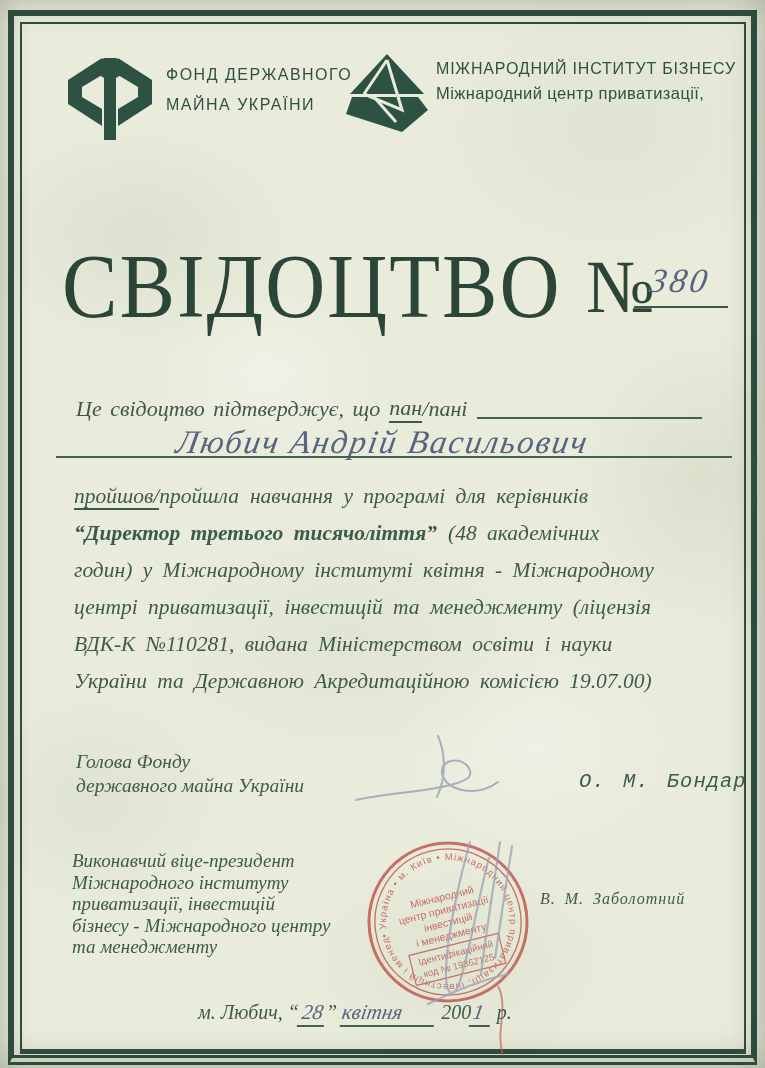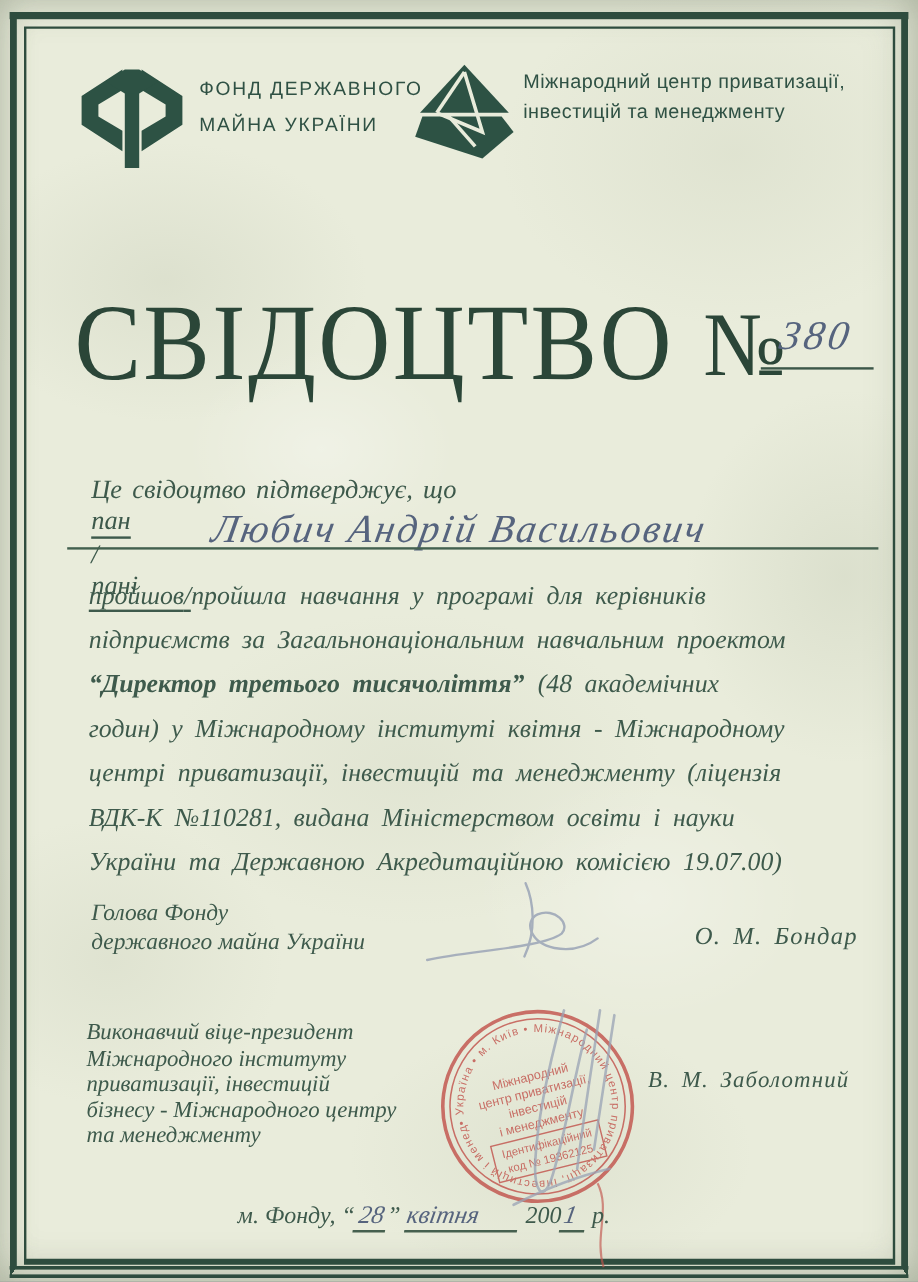"МІЖНАРОДНИЙ ІНСТИТУТ БІЗНЕСУ" div.caps { html: none -> <div>МІЖНАРОДНИЙ ІНСТИТУТ БІЗНЕСУ</div> }
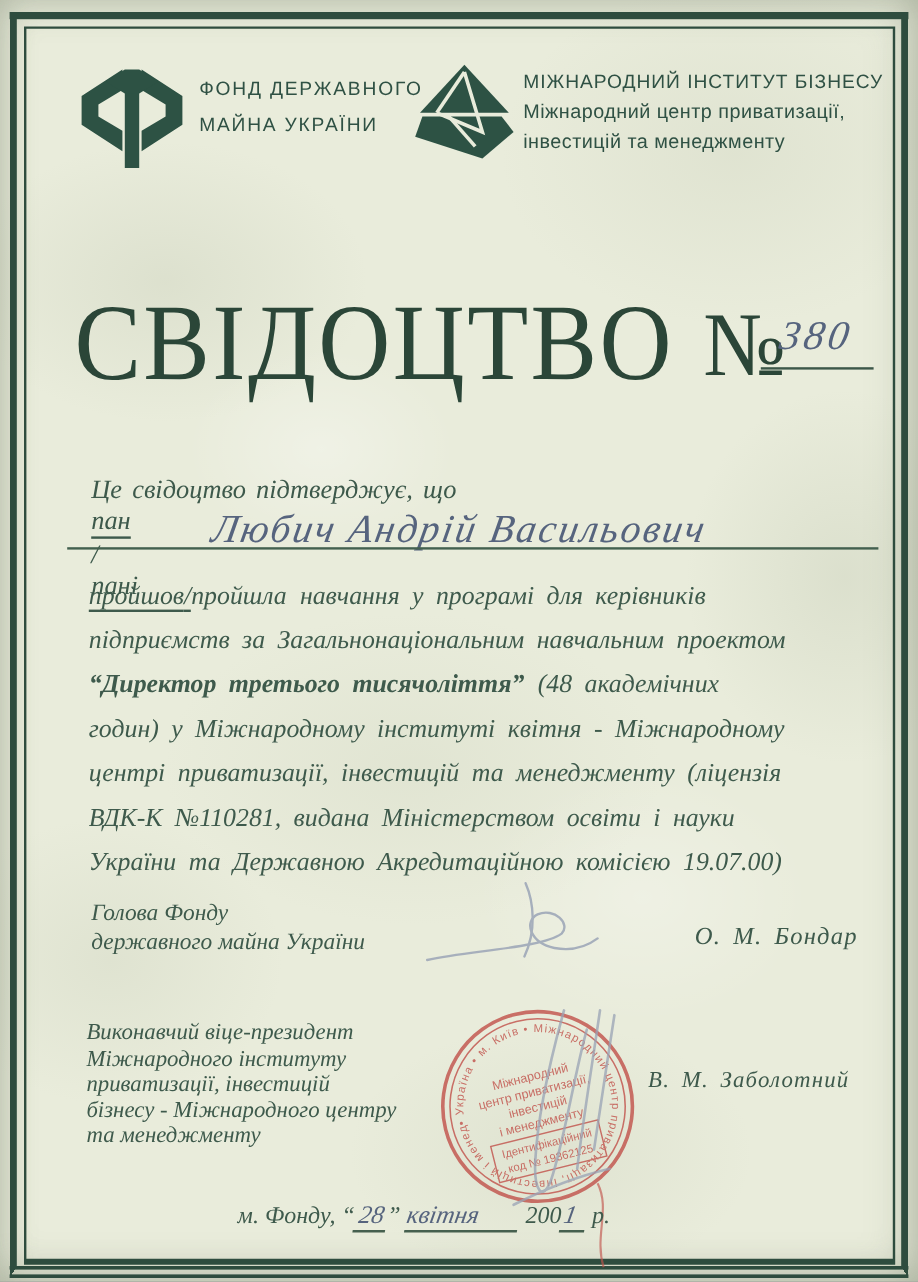"інвестицій та менеджменту" div { html: <div>інвестицій та менеджменту</div> -> none }
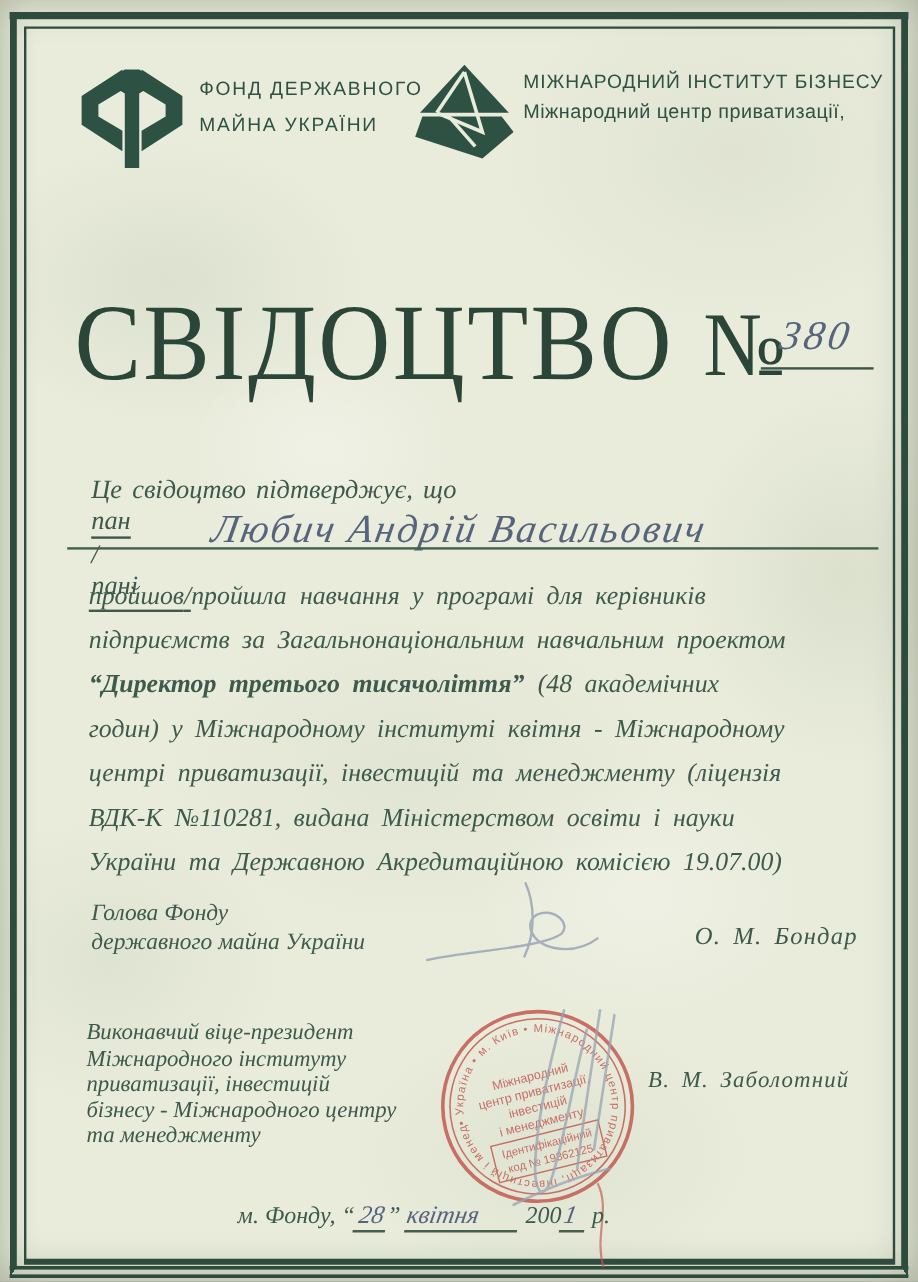"Це свідоцтво підтверджує, що" .confirm-row { align-items: flex-start -> center; flex-direction: column -> none }
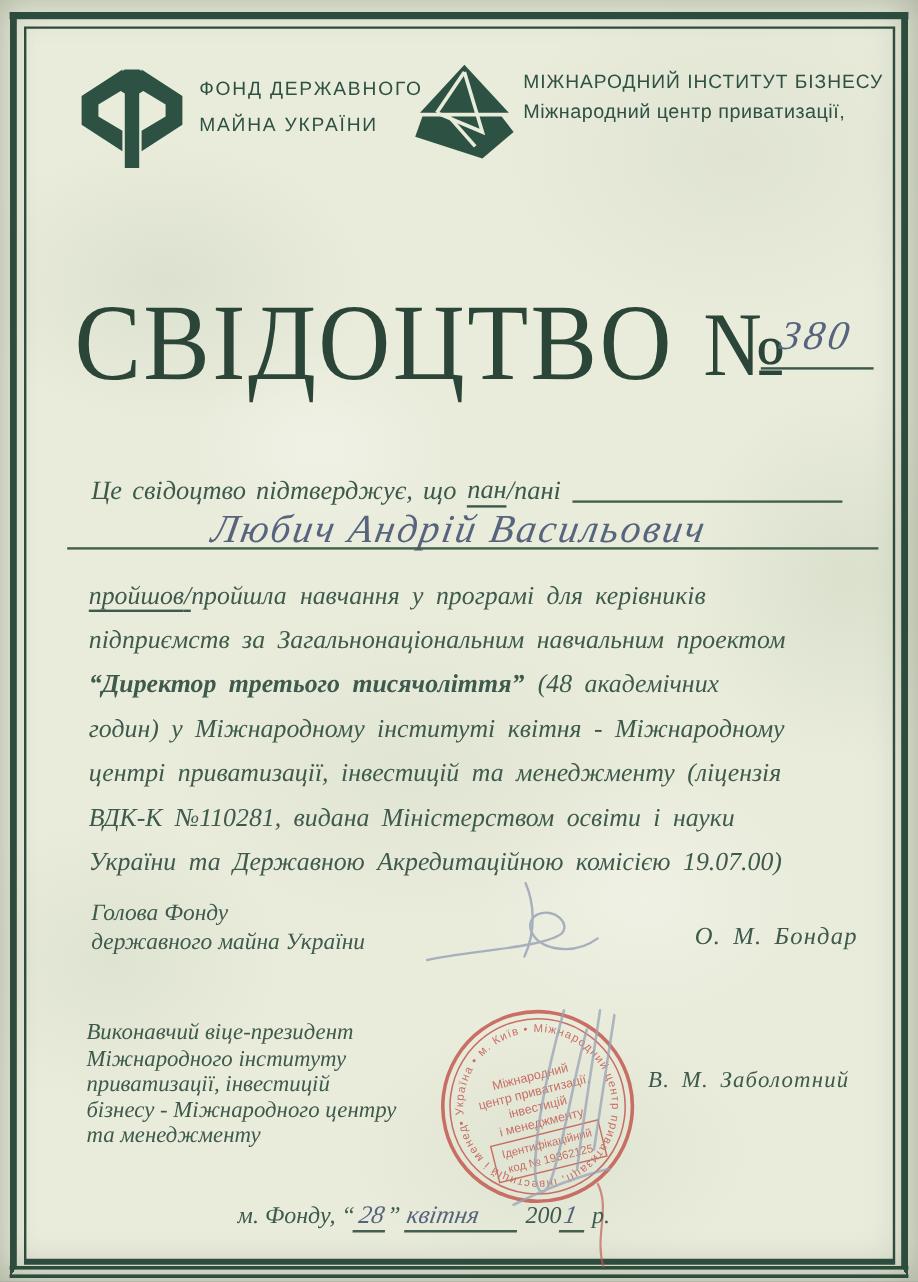"підприємств за Загальнонаціональним" div.bline { html: <div>підприємств за Загальнонаціональним навчальним проектом</div> -> none }
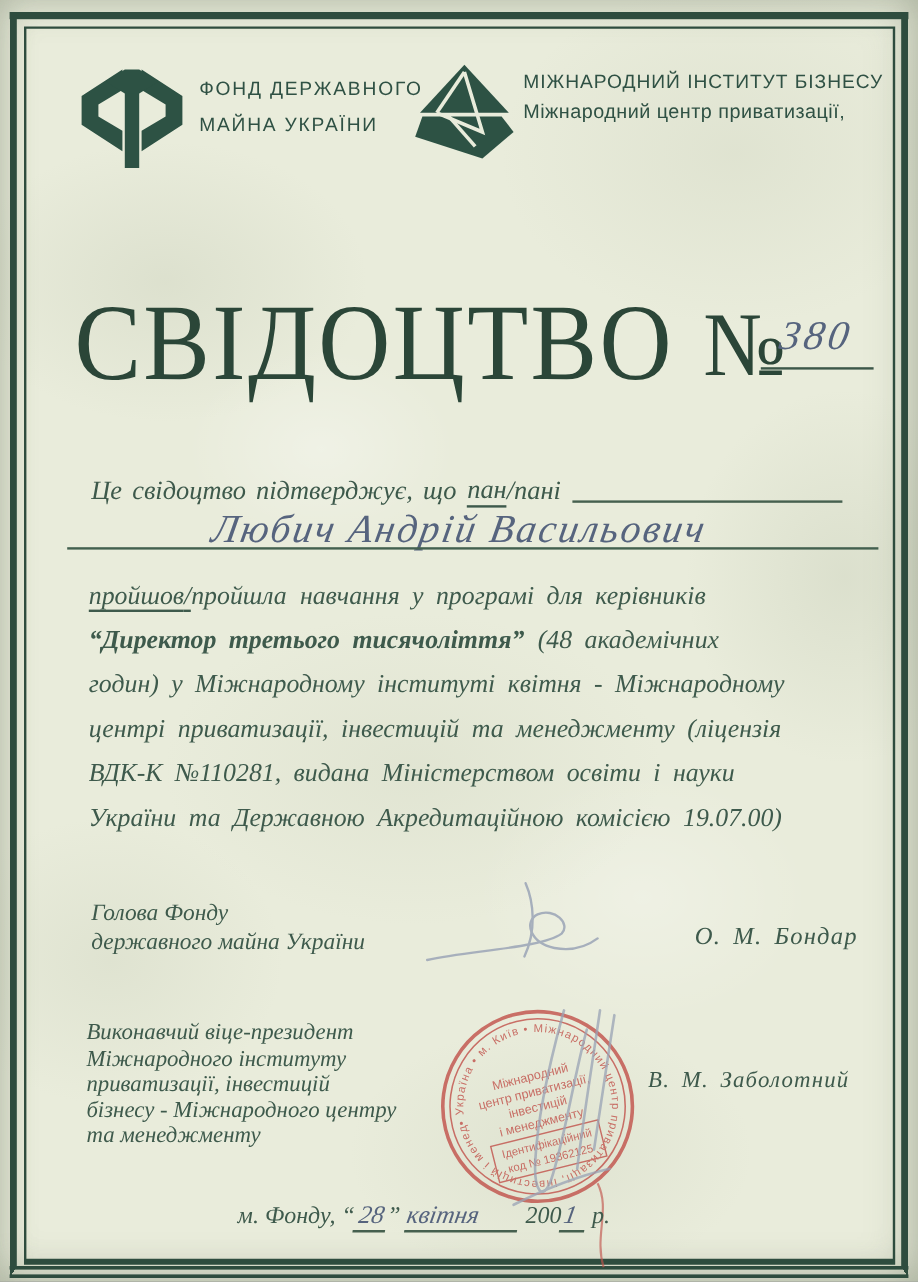"О. М. Бондар" .sig1-name { font-family: none -> Liberation Mono, monospace }
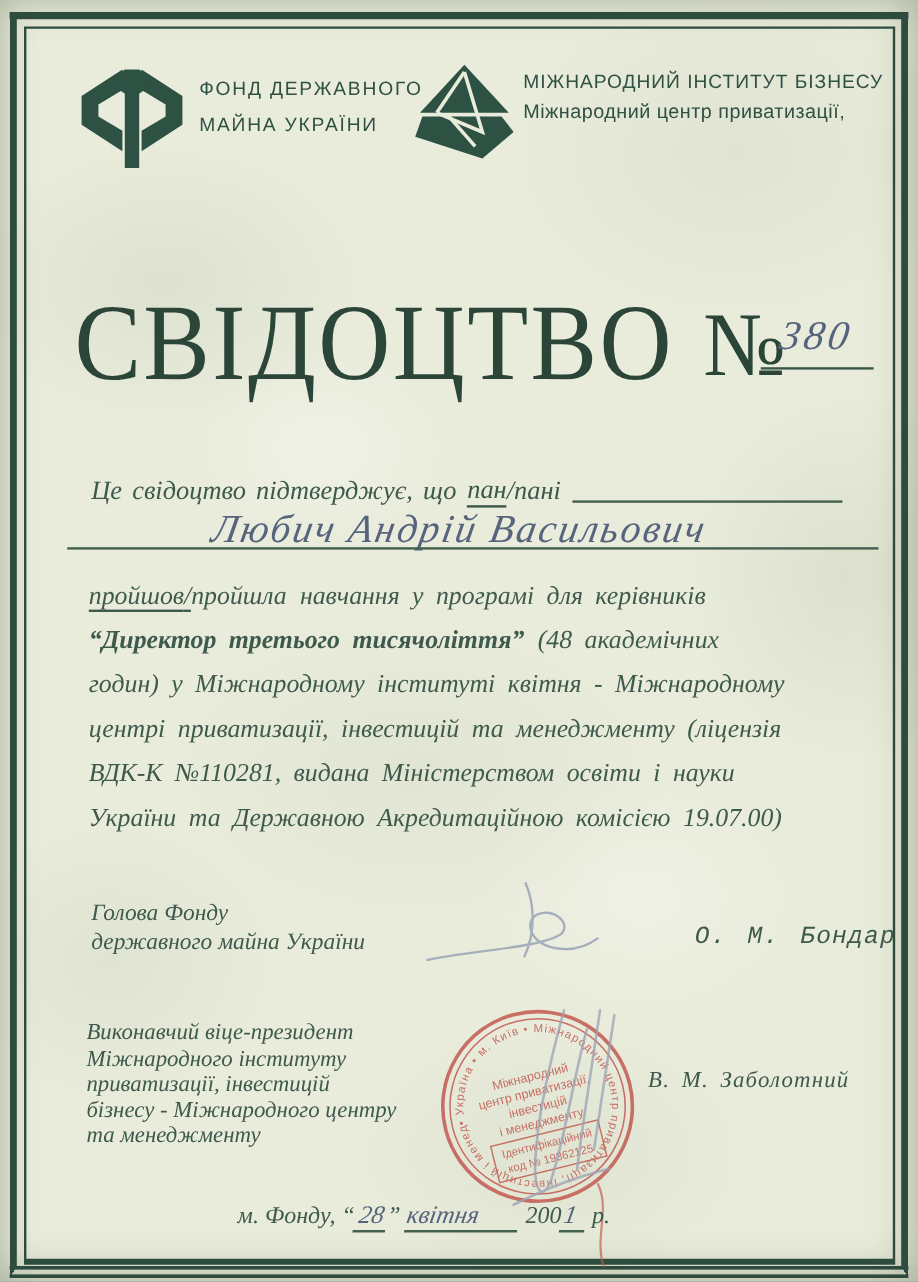"В. М. Заболотний" .sig2-name { font-size: 19px -> 16px }
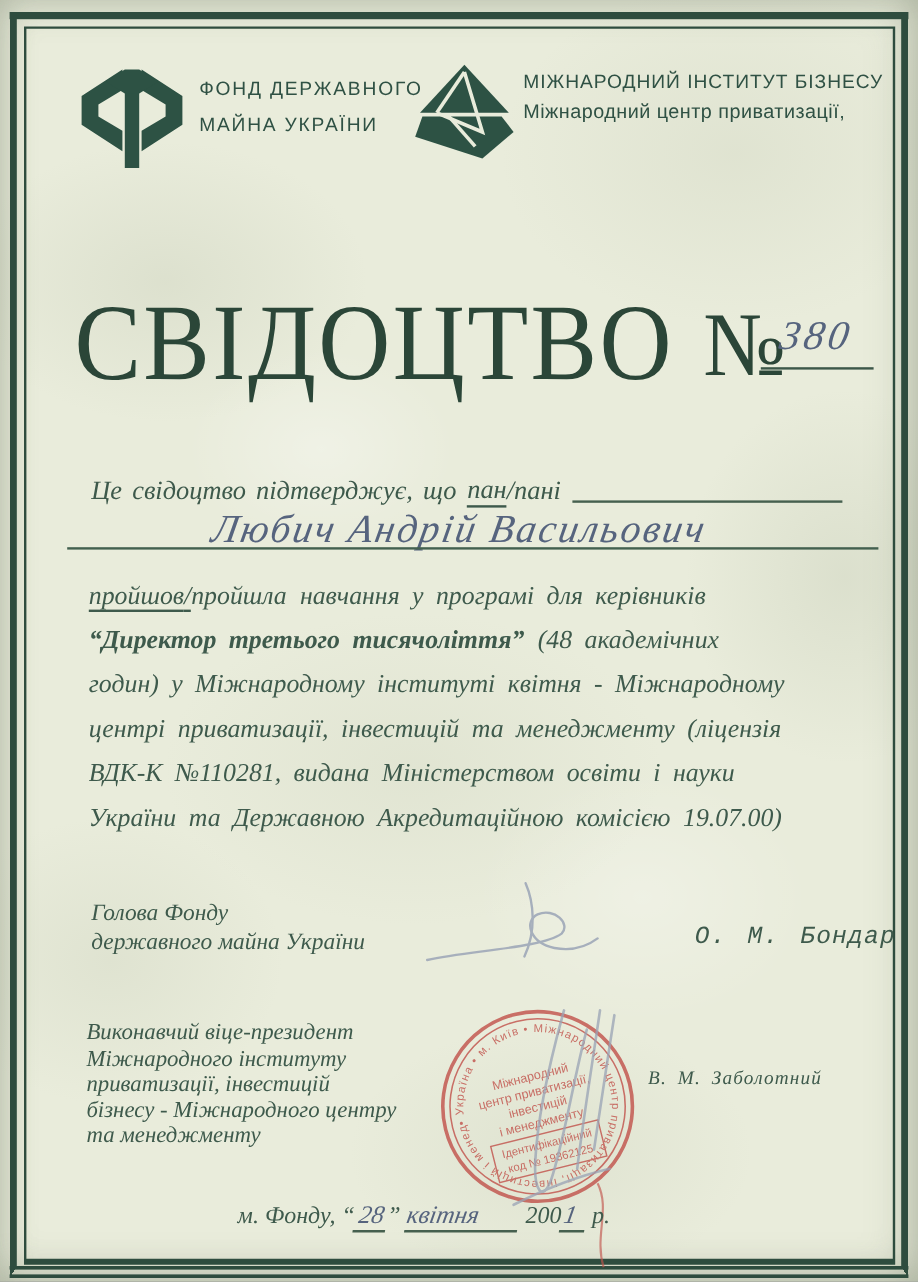"м. Фонду," span { text: Фонду -> Любич }
